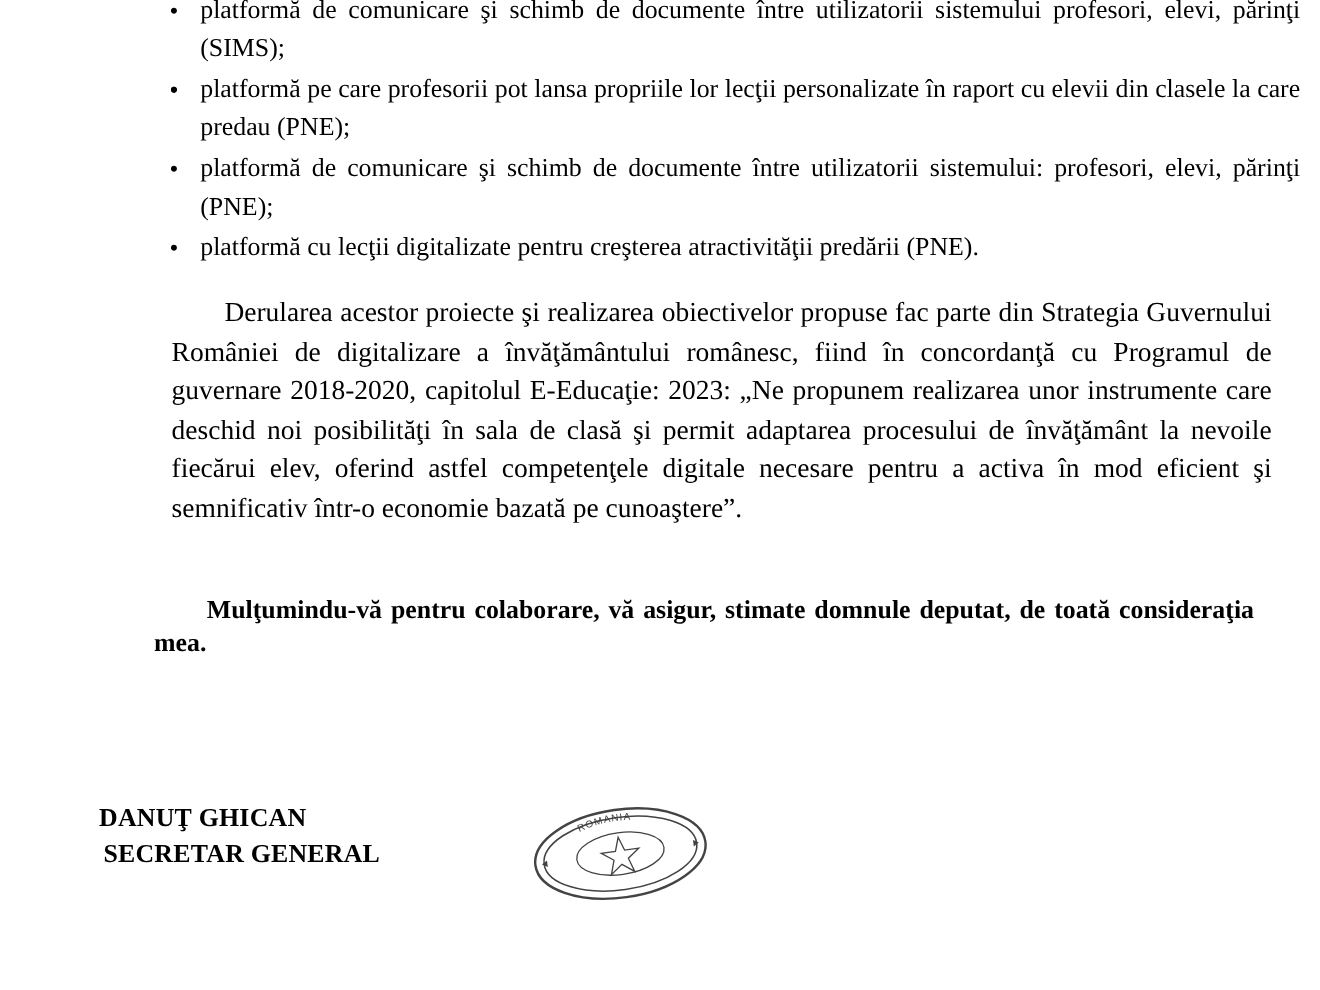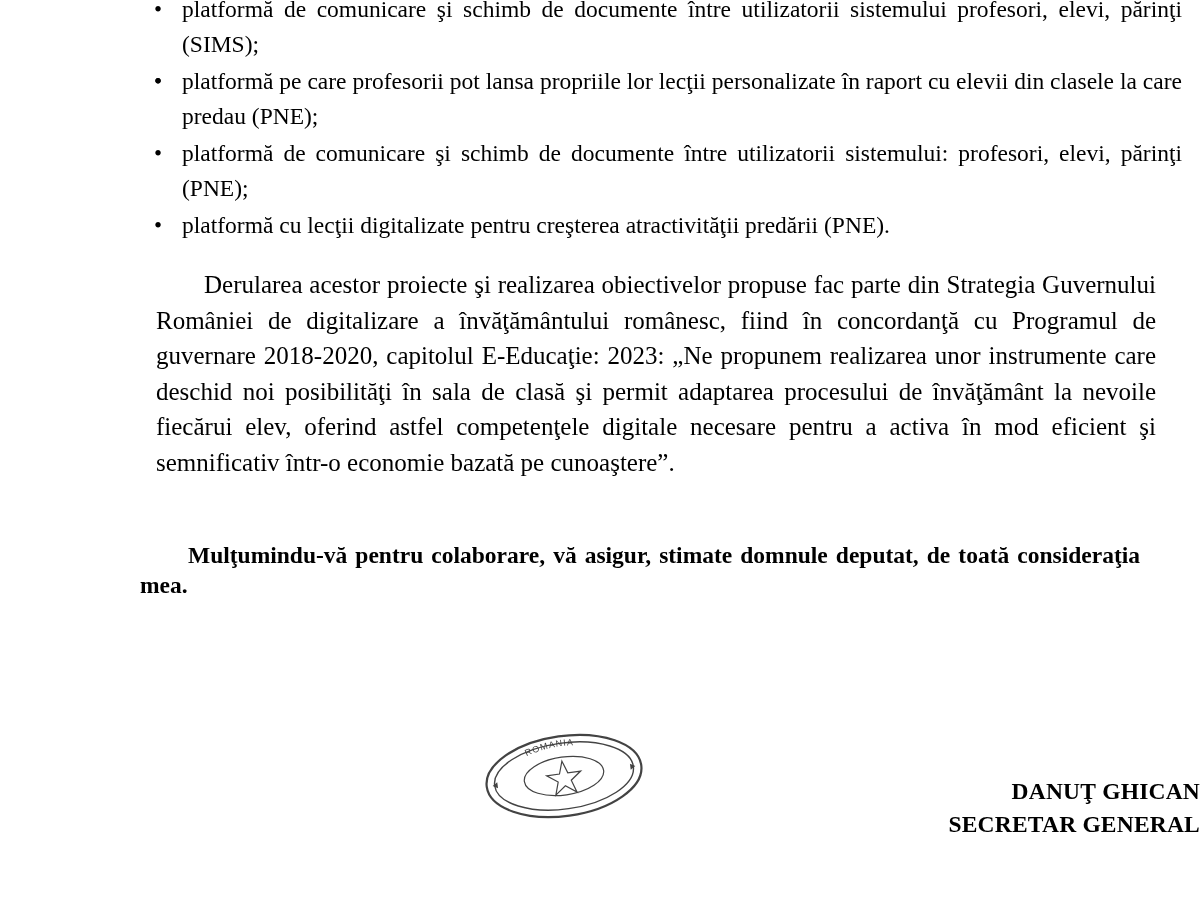"DANUŢ GHICAN" .signature-block { margin-top: 47px -> none; text-align: right -> left }
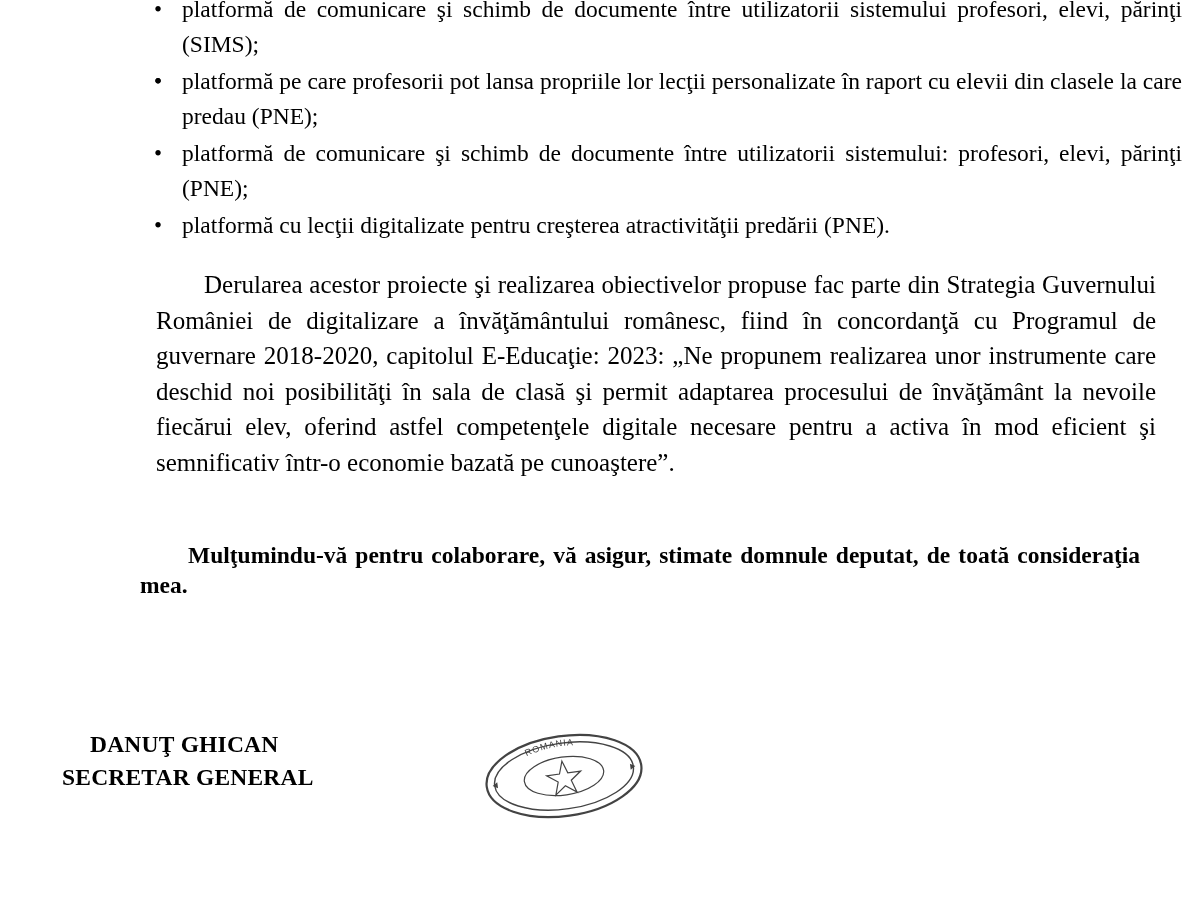"SECRETAR GENERAL" .signature-title { padding-left: 62px -> 94px }
